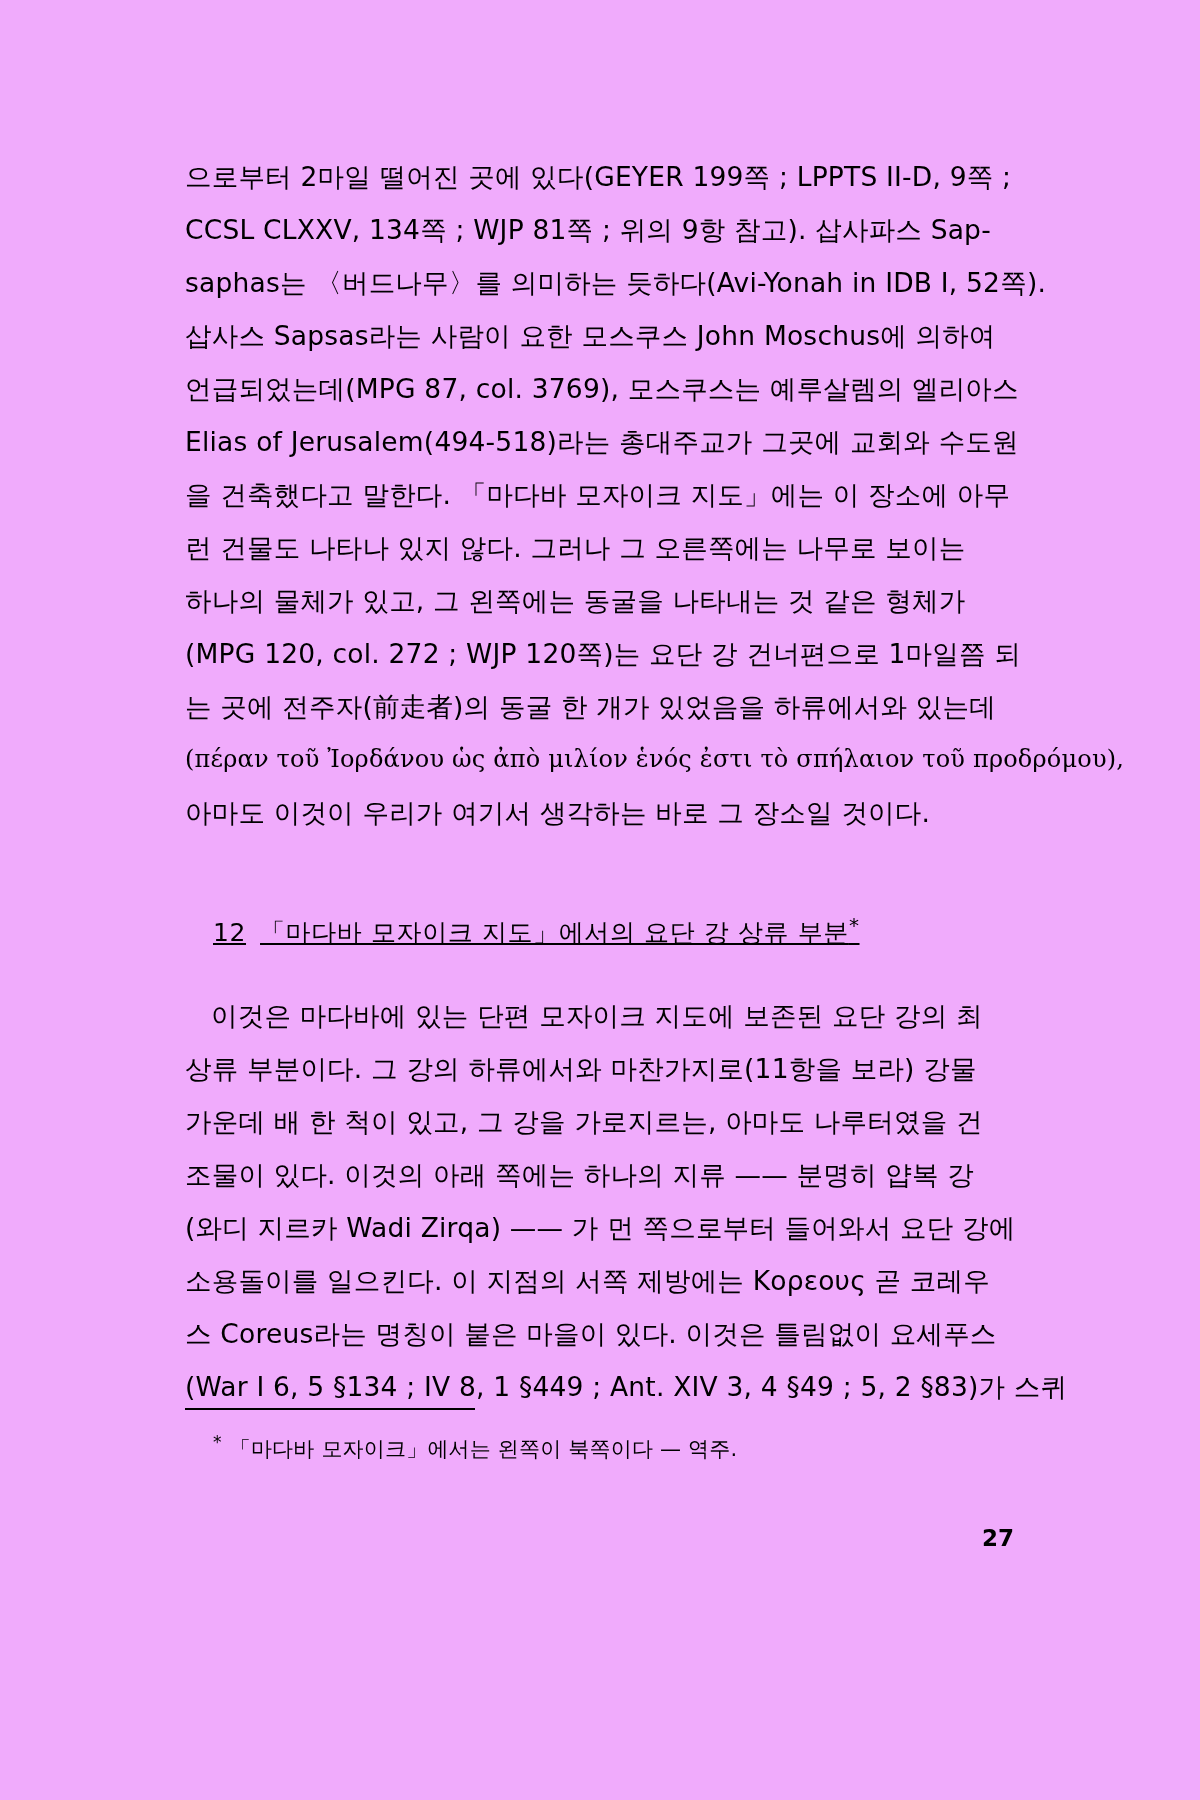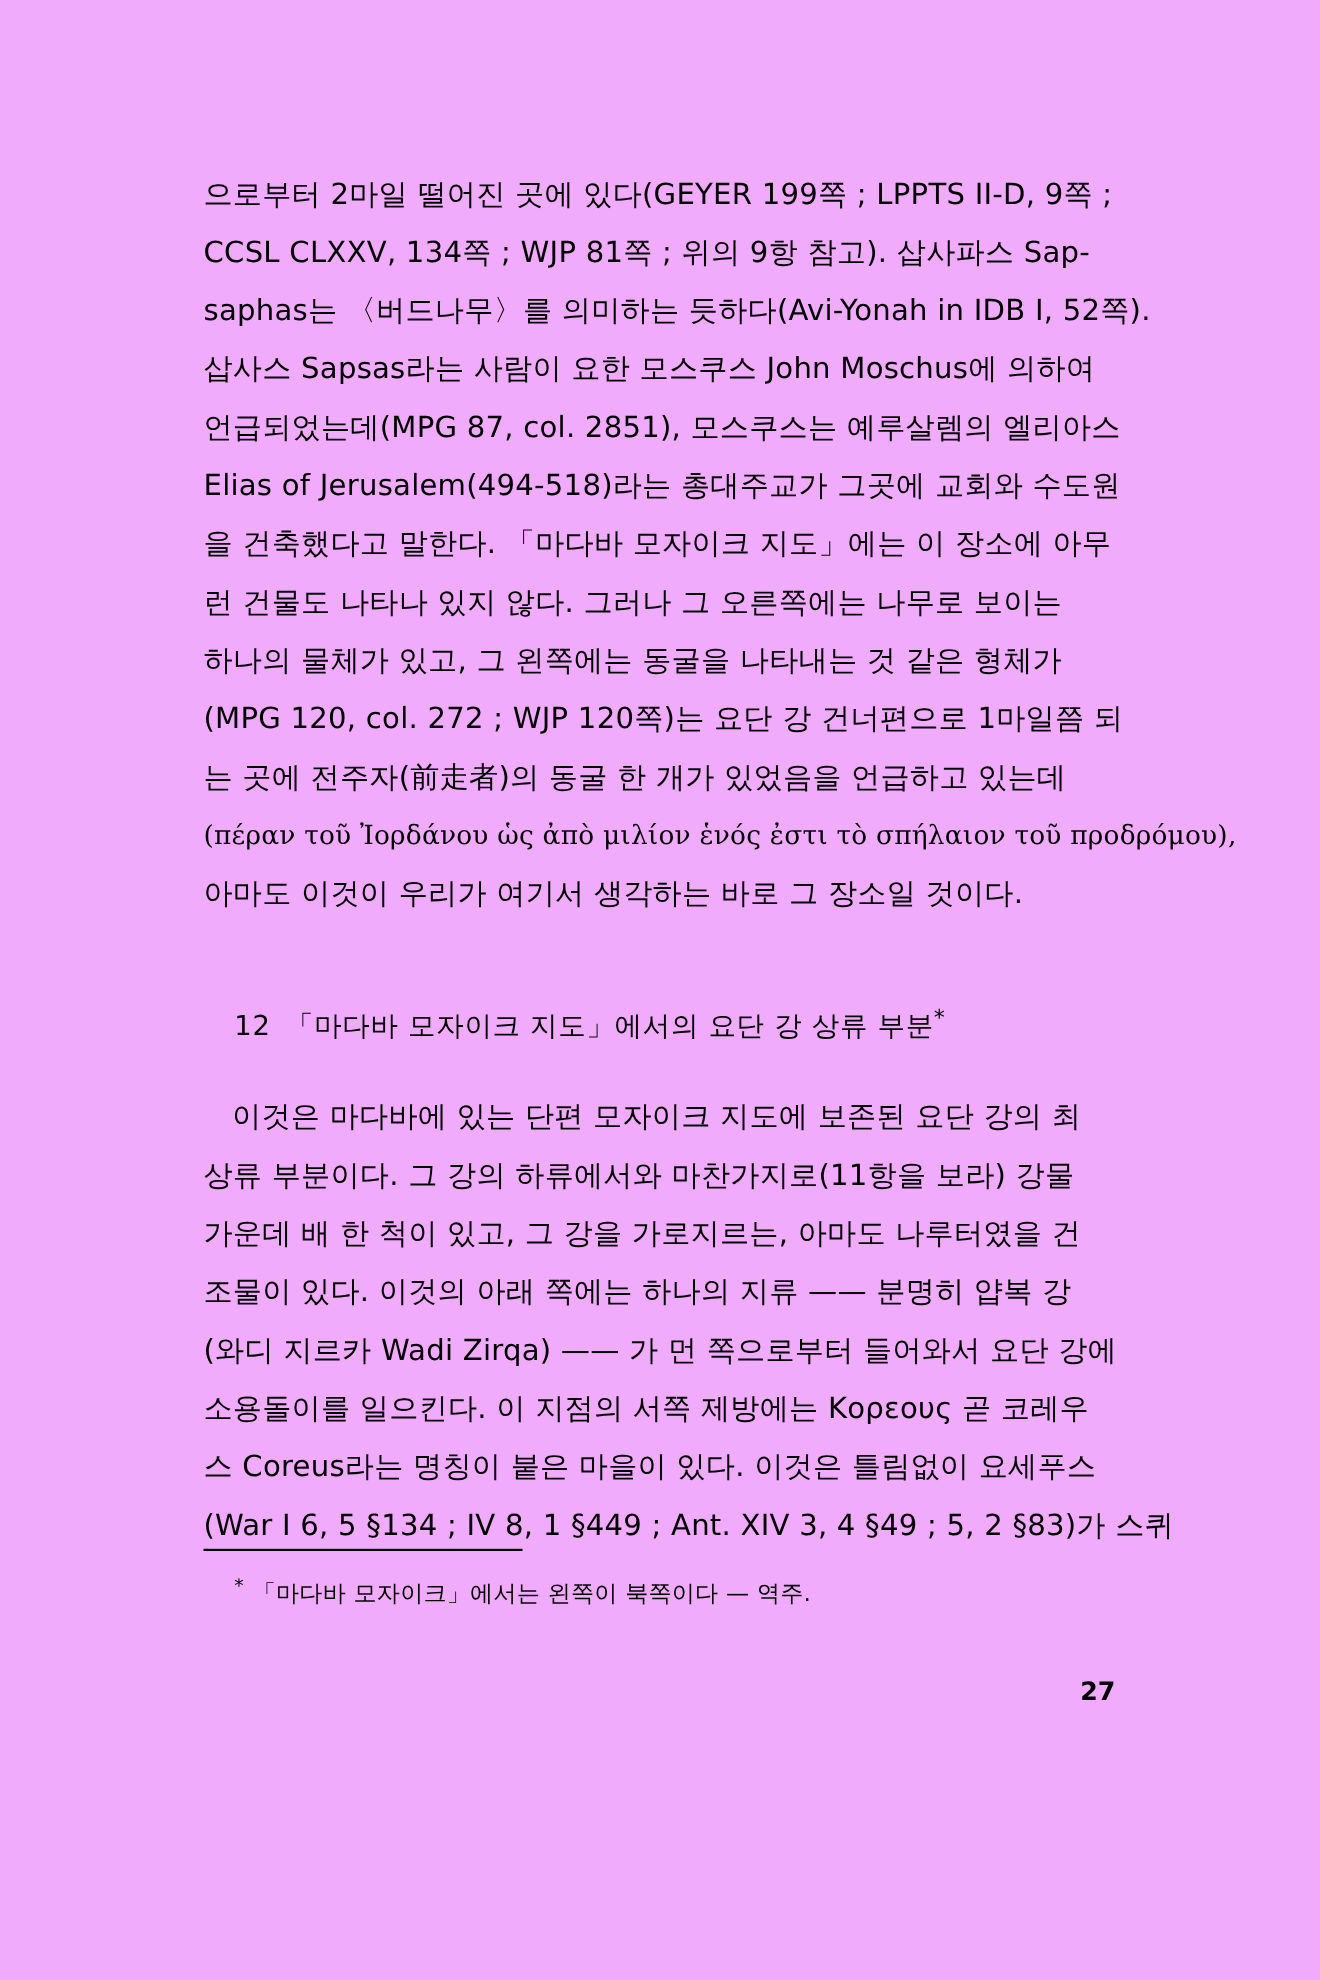"언급되었는데(MPG 87, col. 2851), 모스쿠스는" span.line { text: 2851 -> 3769 }
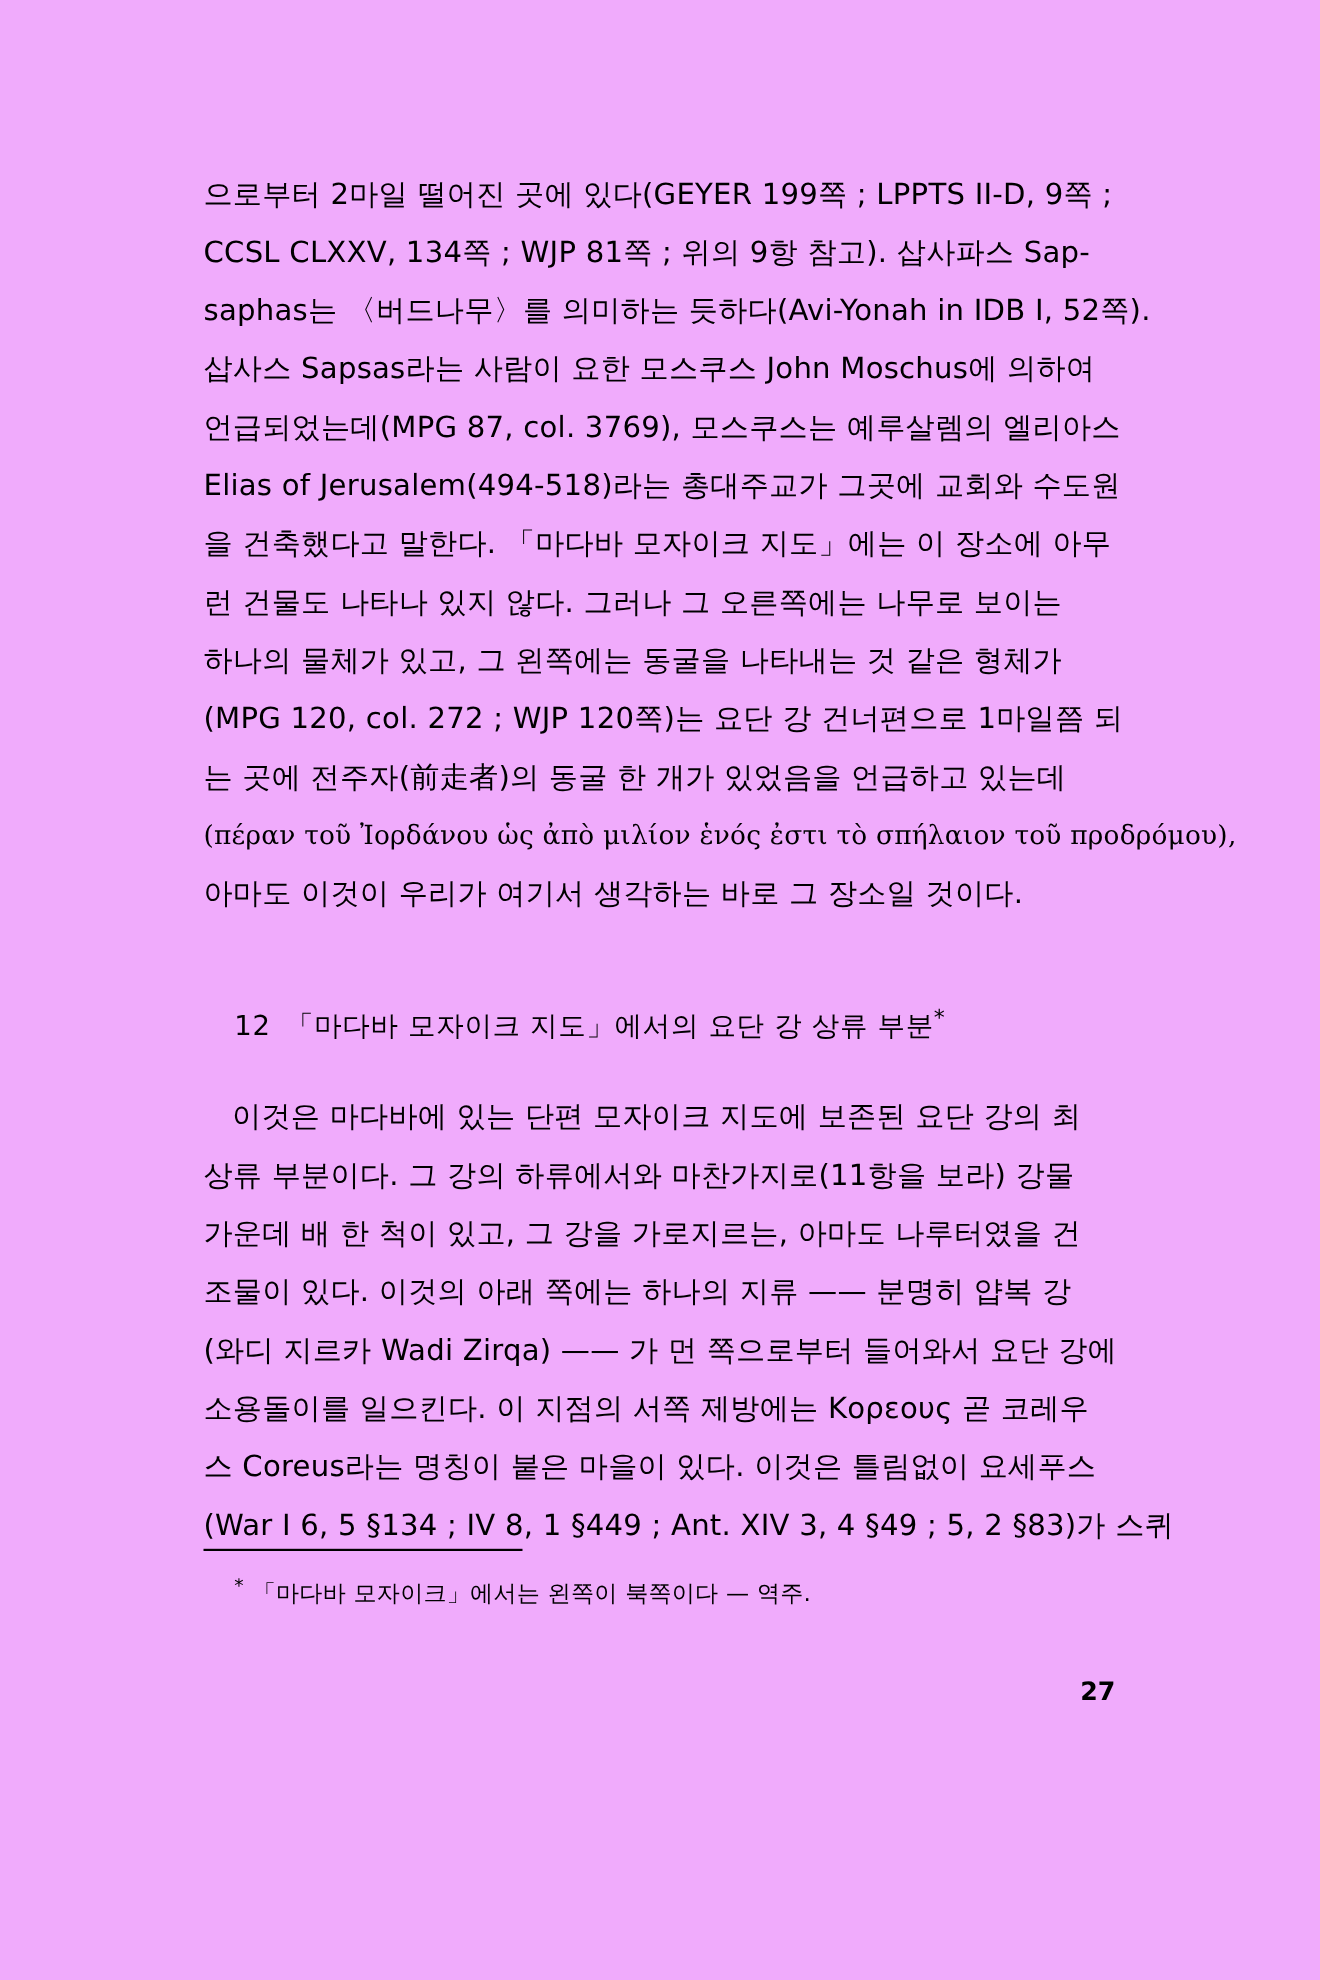"는 곳에 전주자(前走者)의 동굴 한" span.line { text: 언급하고 -> 하류에서와 }
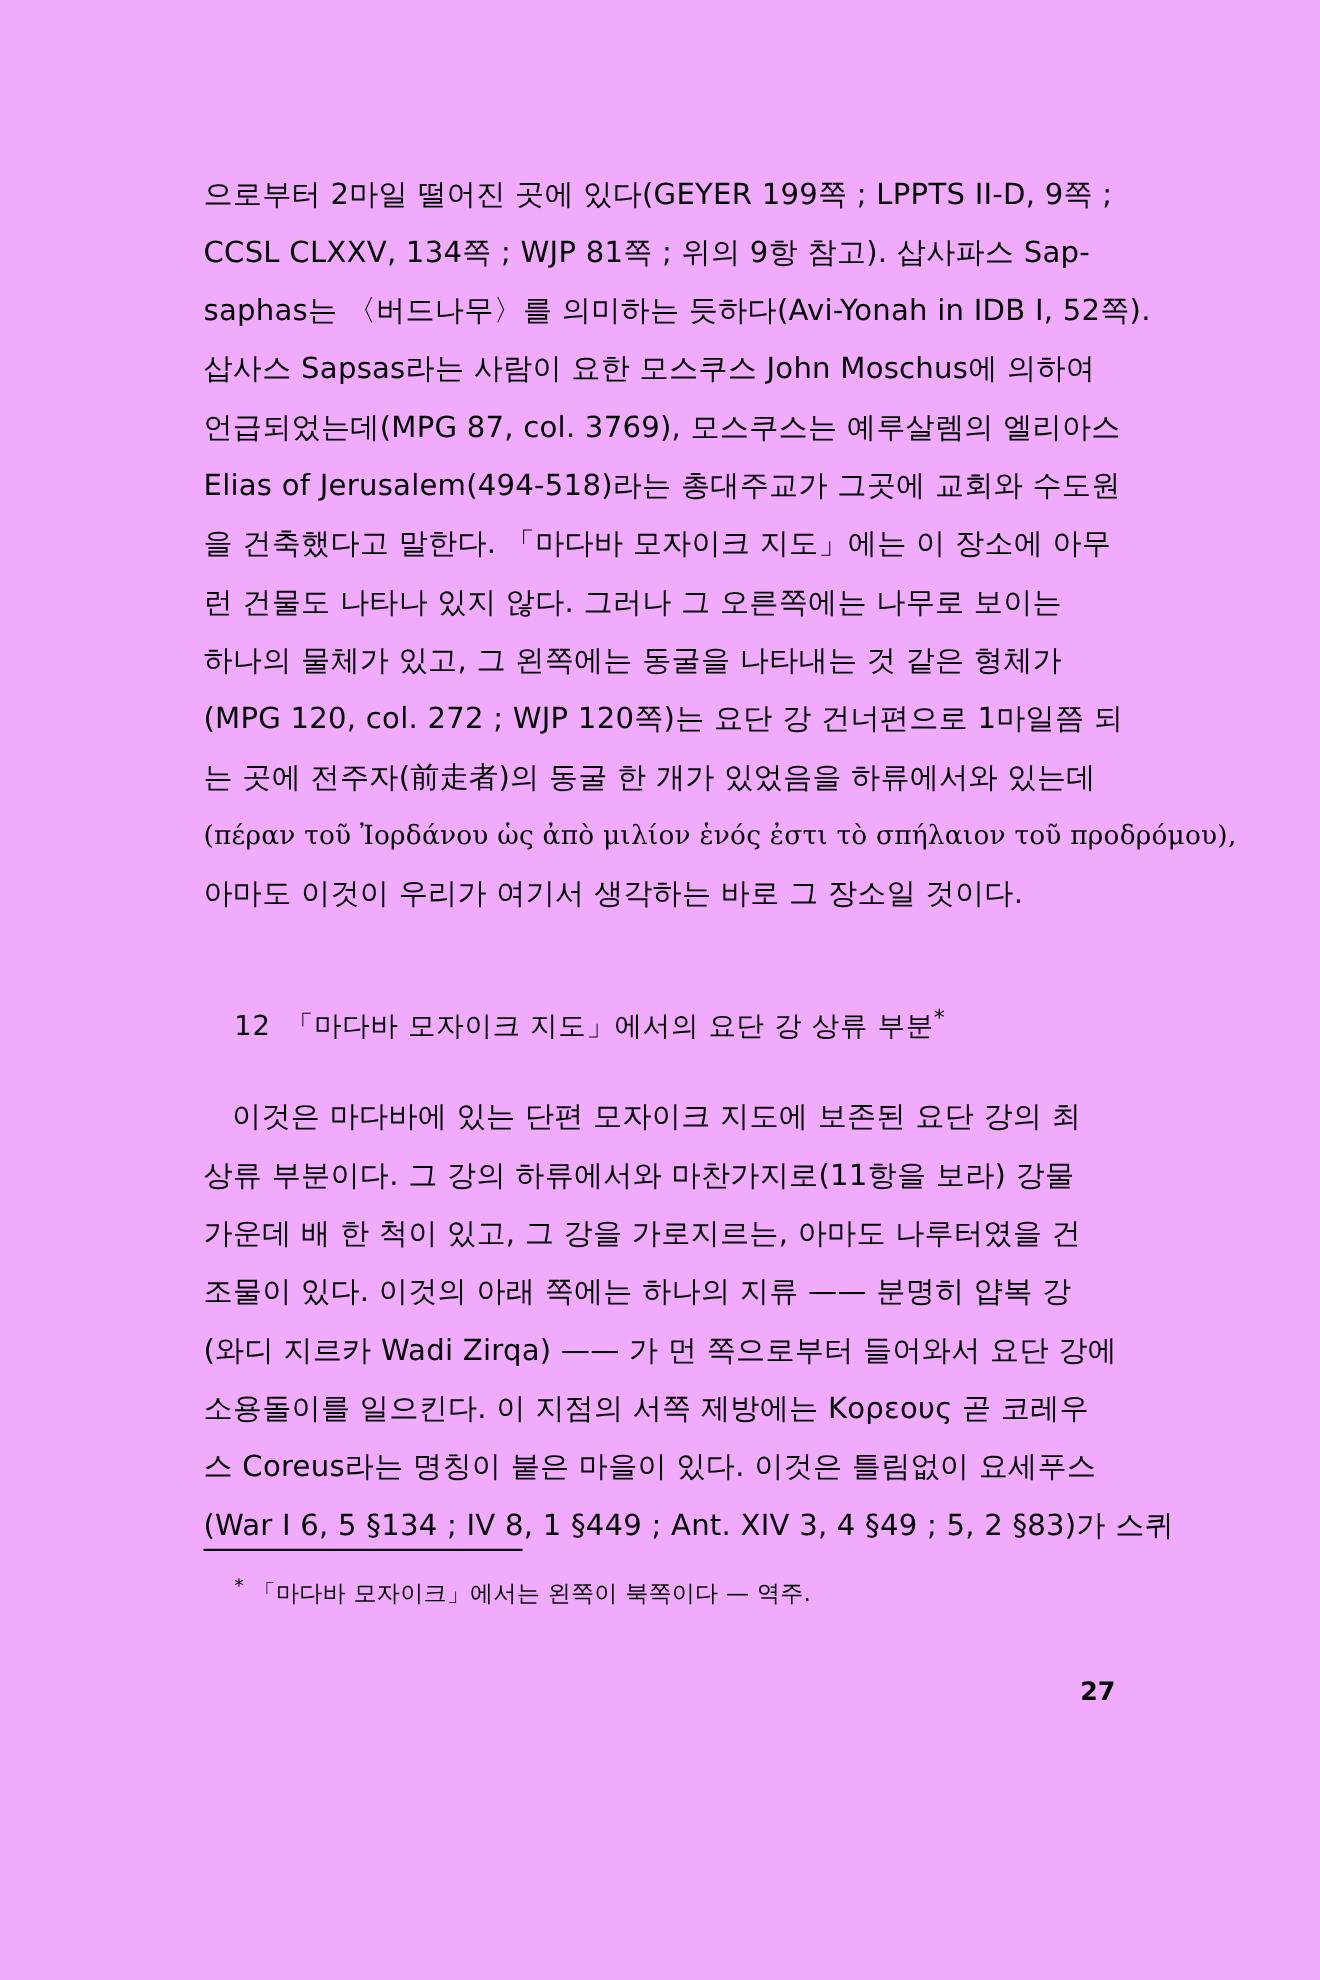"12 「마다바 모자이크 지도」에서의 요단" .section-head { text-decoration: none -> underline }
